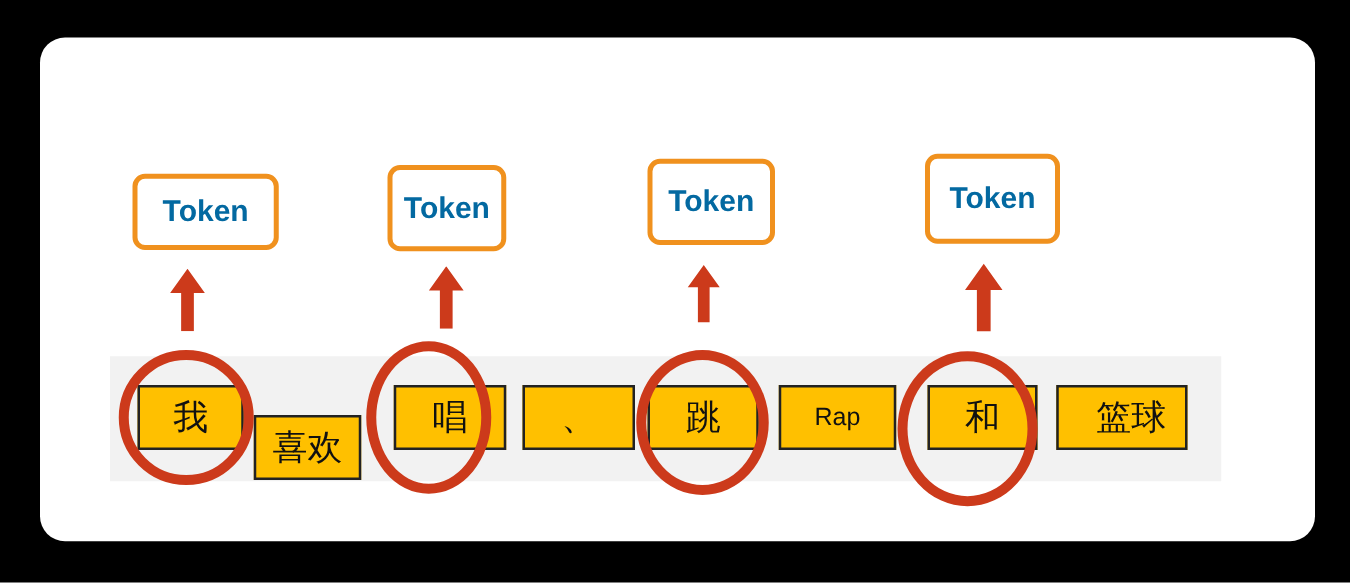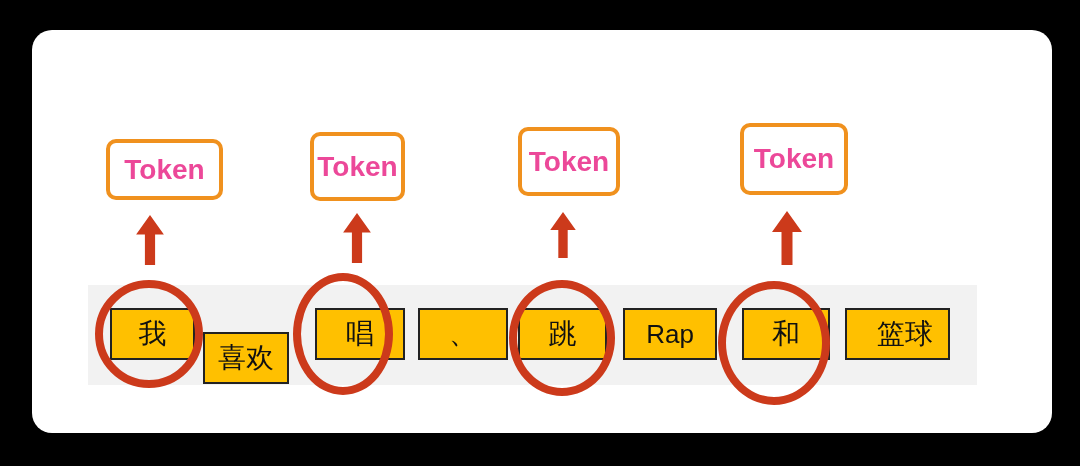"Token" .tokenbox { color: #ec4899 -> #0369a1; font-size: 28px -> 24px }
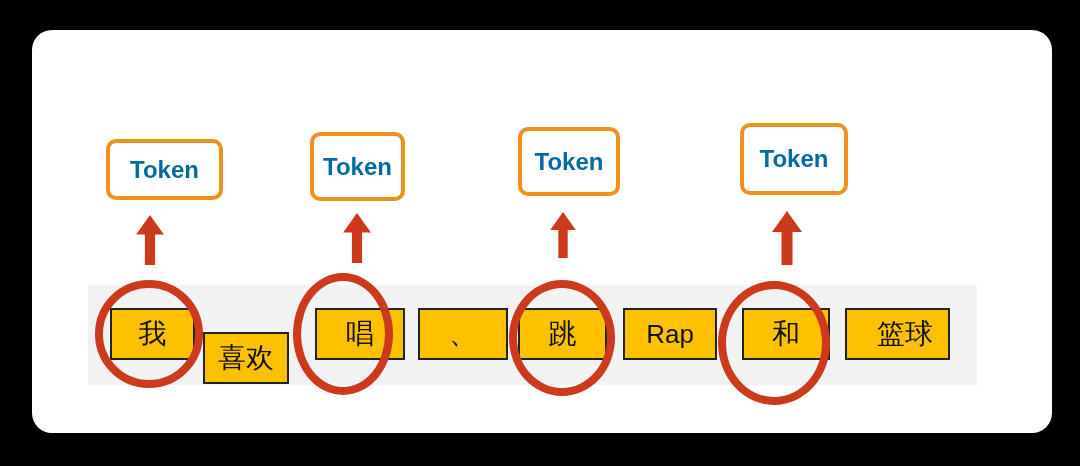"Rap" .word.latin { font-size: 26px -> 20px }
